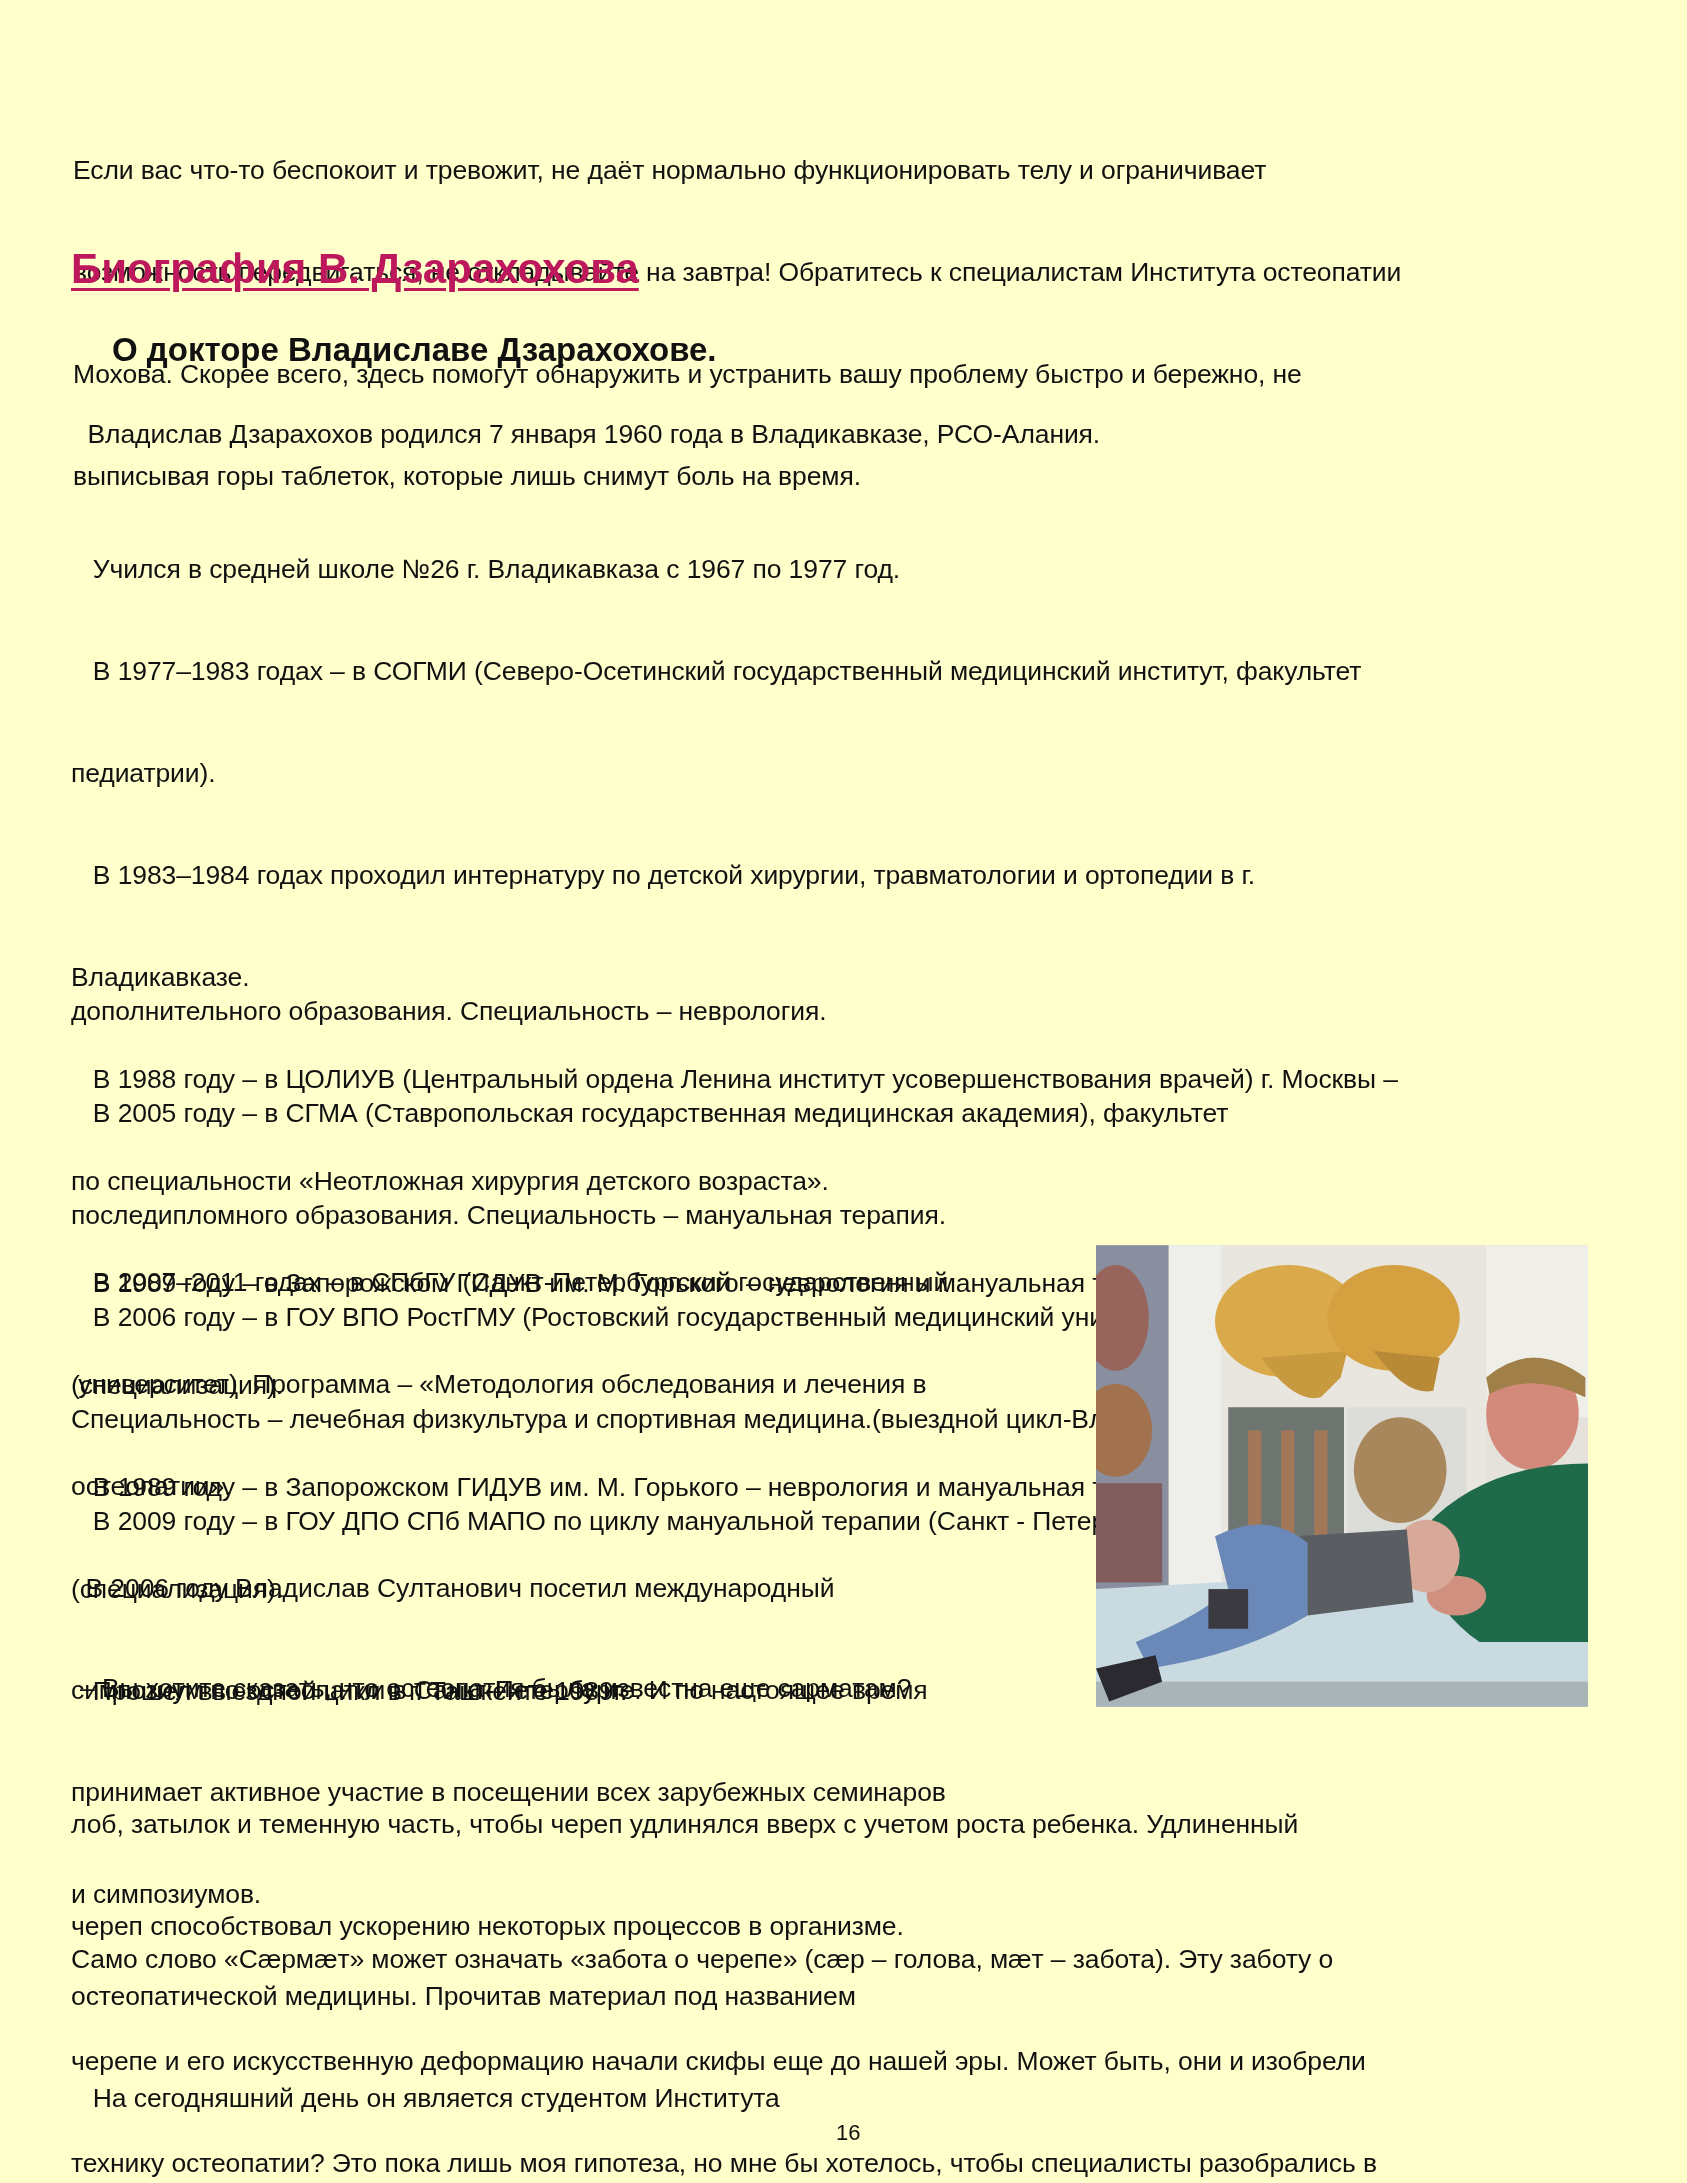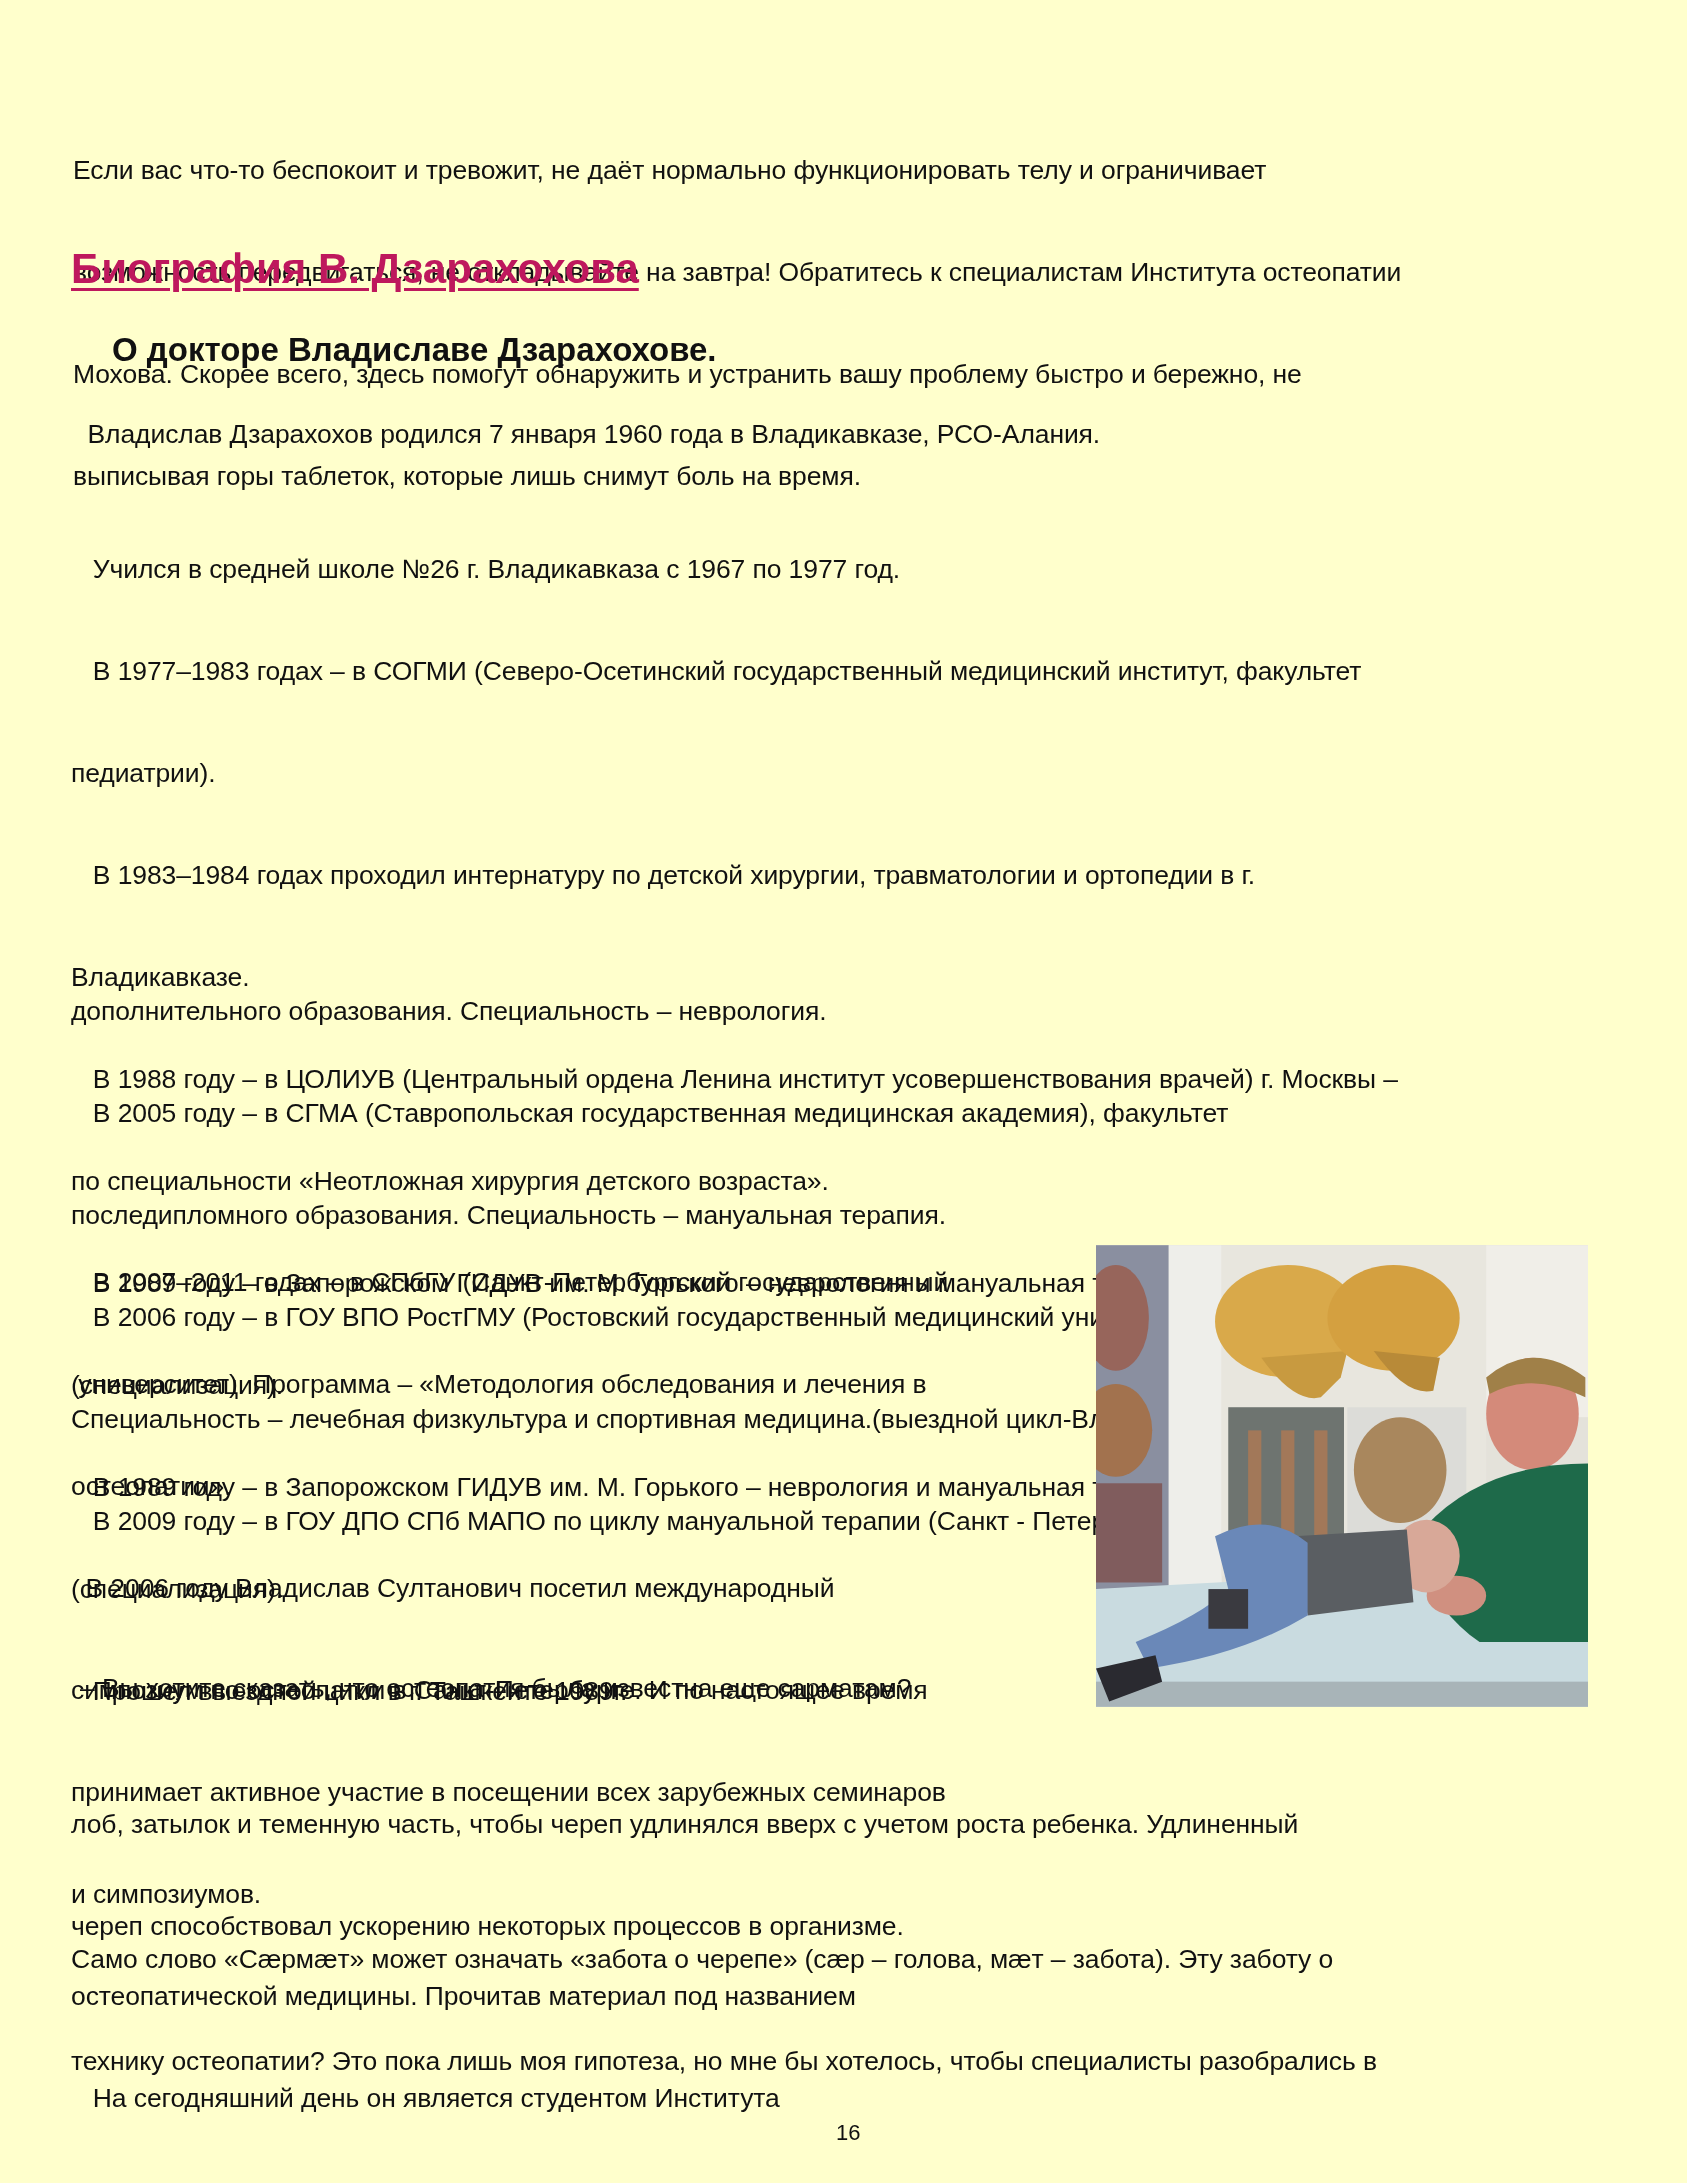"черепе и его искусственную деформацию" div { html: none -> <div>черепе и его искусственную деформацию начали скифы еще до нашей эры. Может быть, они и изобрели</div> }
